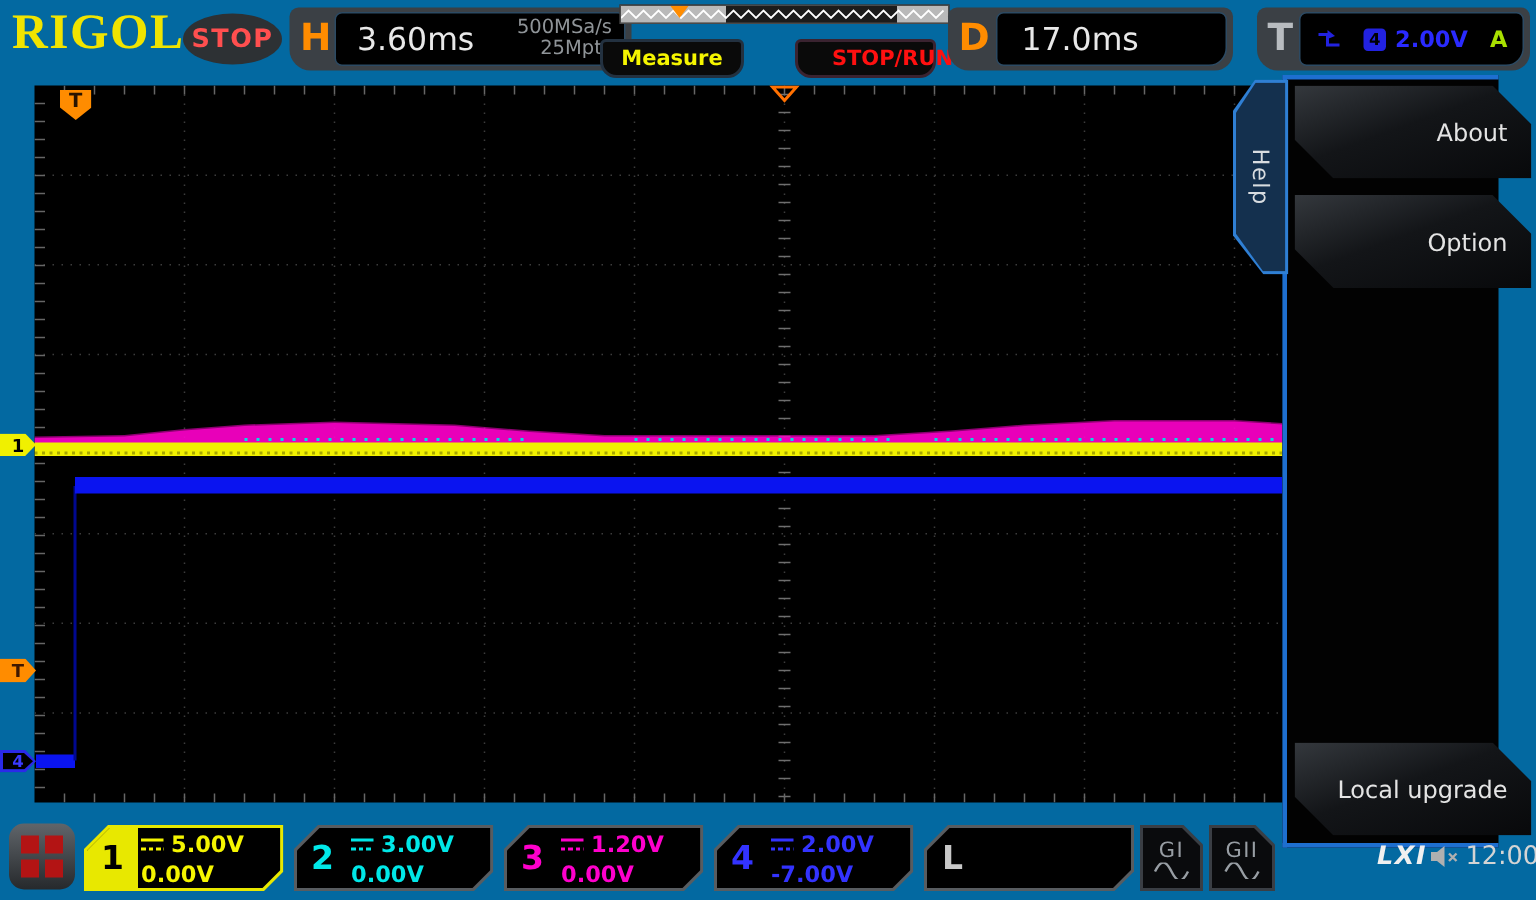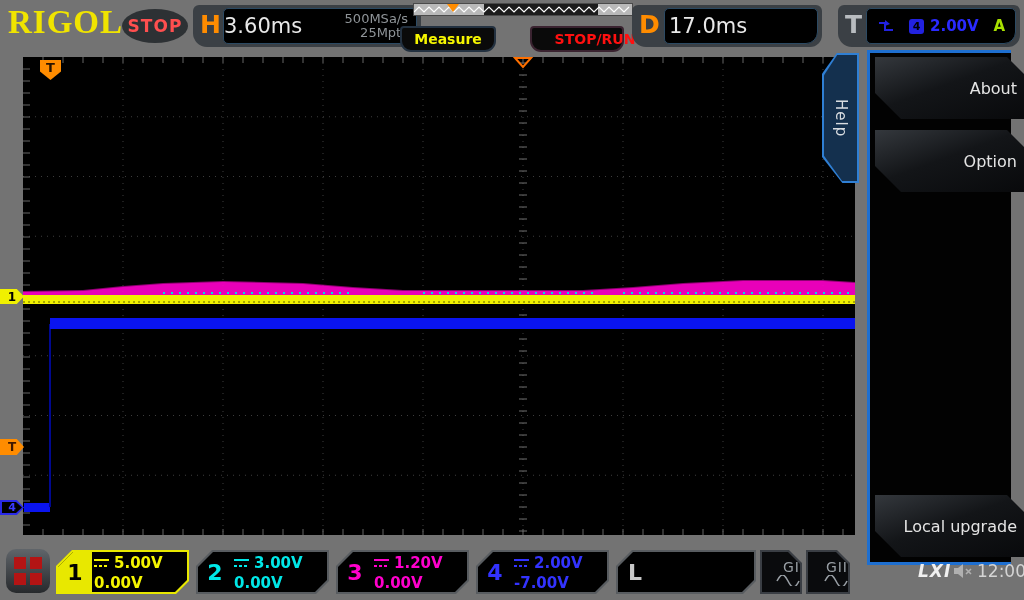"RIGOL" #screen { background: #737373 -> #0369a1 }
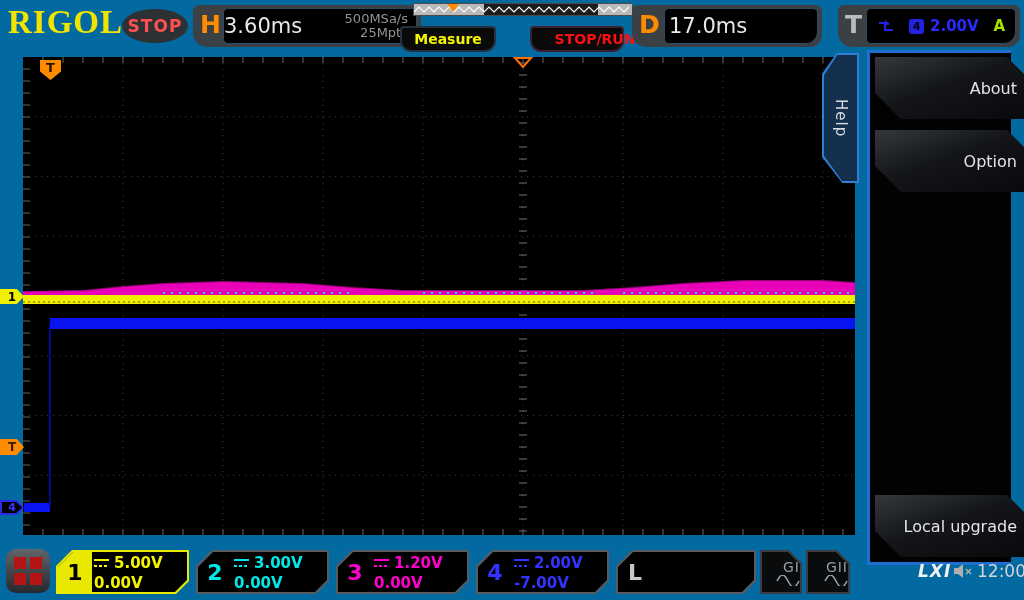"3.60ms" .h-time { padding-left: none -> 14px }
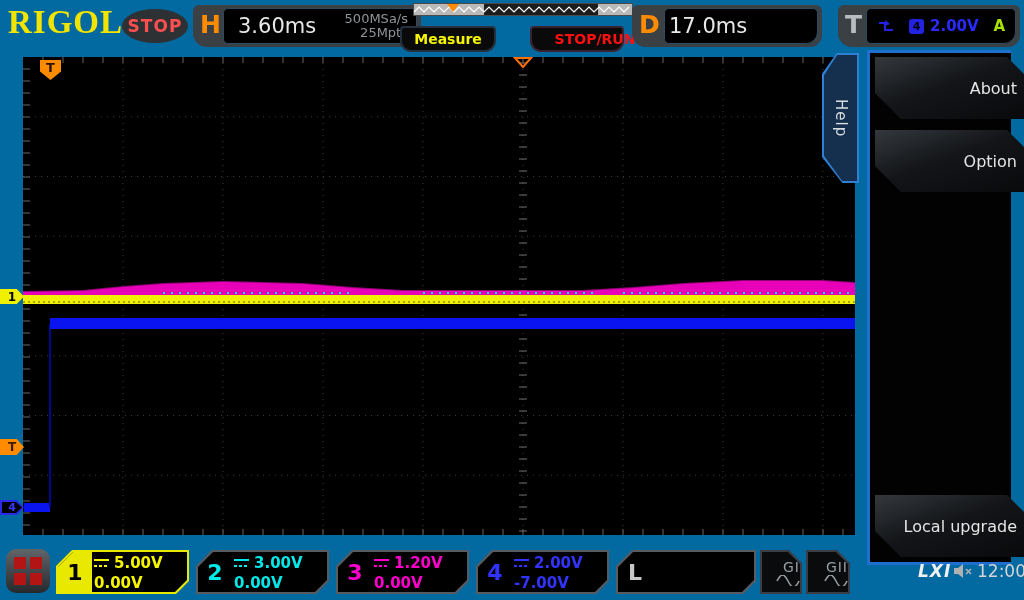"17.0ms" .d-time { padding-left: 4px -> 16px }
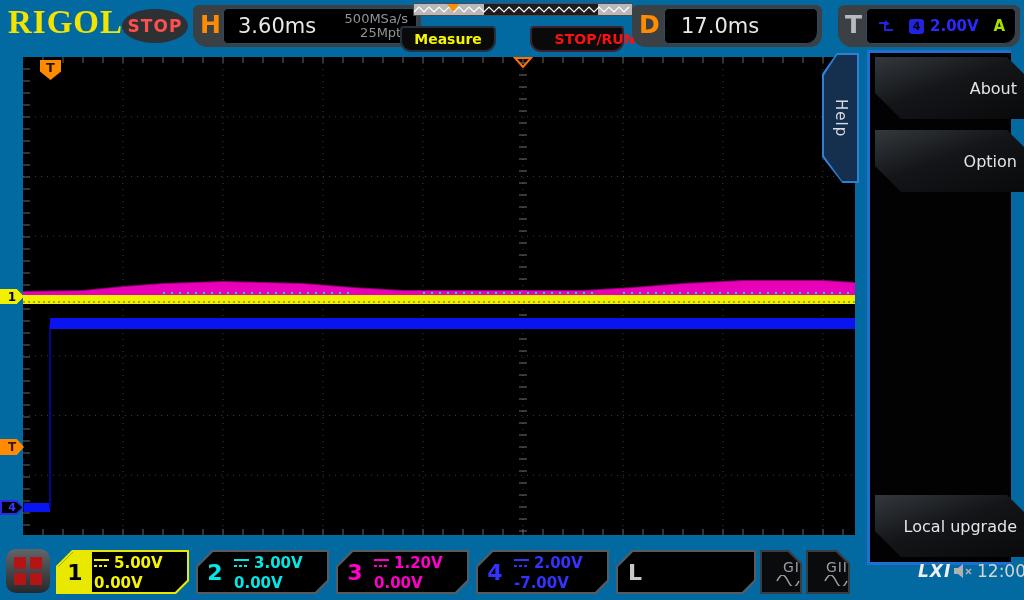"About" #sidebar { margin-left: 12px -> none }
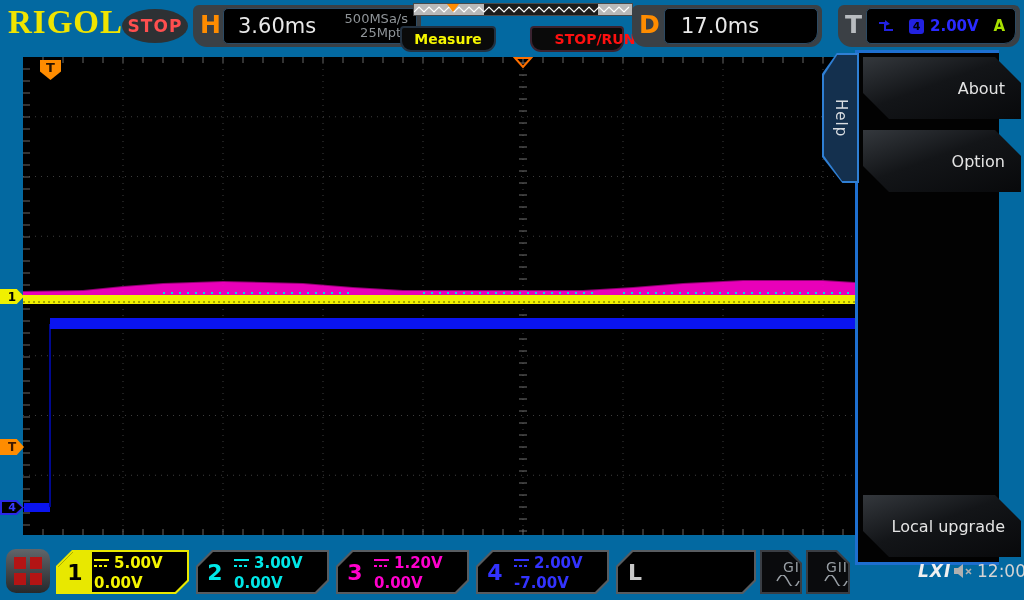"GI" .g-btn .inner { align-items: flex-end -> center }
